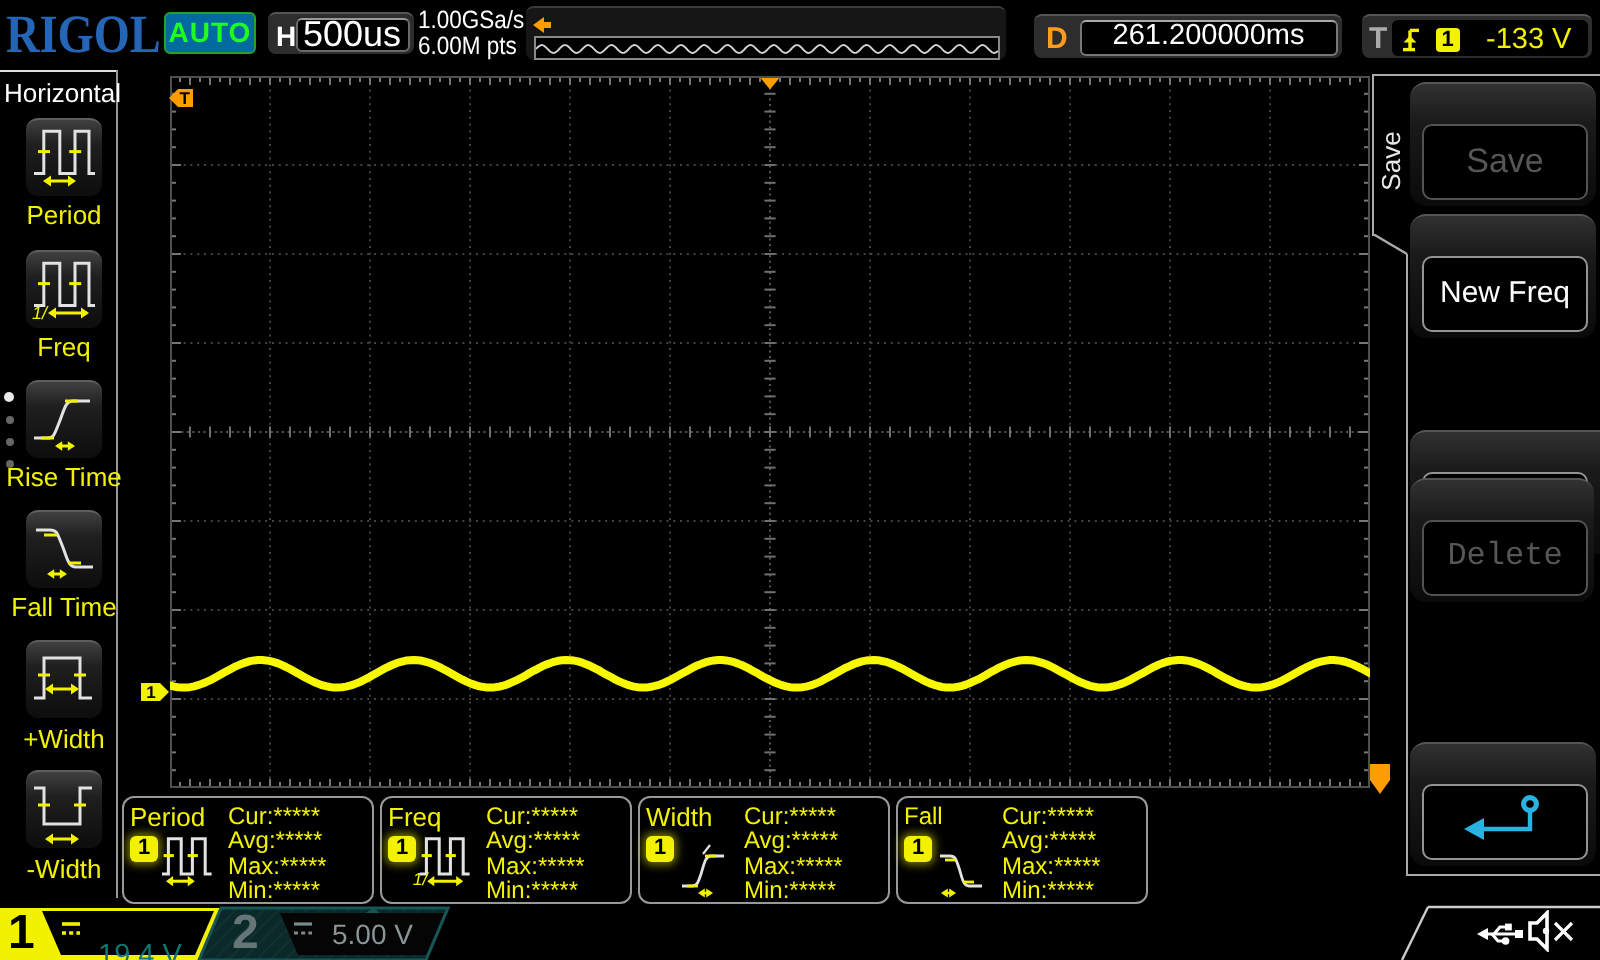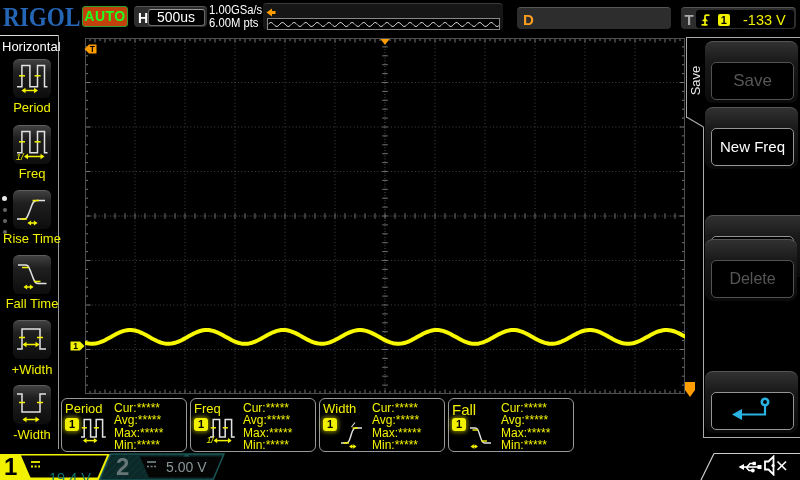"AUTO" div.abs { background: #c2410c -> #0369a1 }
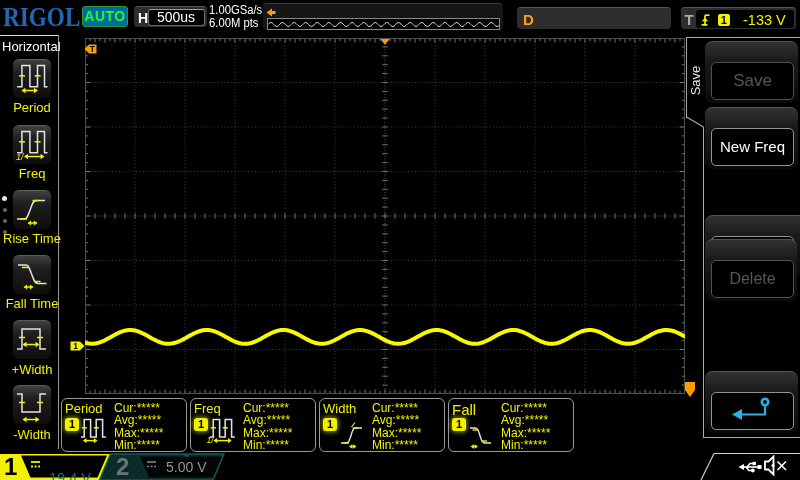"500us" div.abs { font-size: 14px -> 18px }
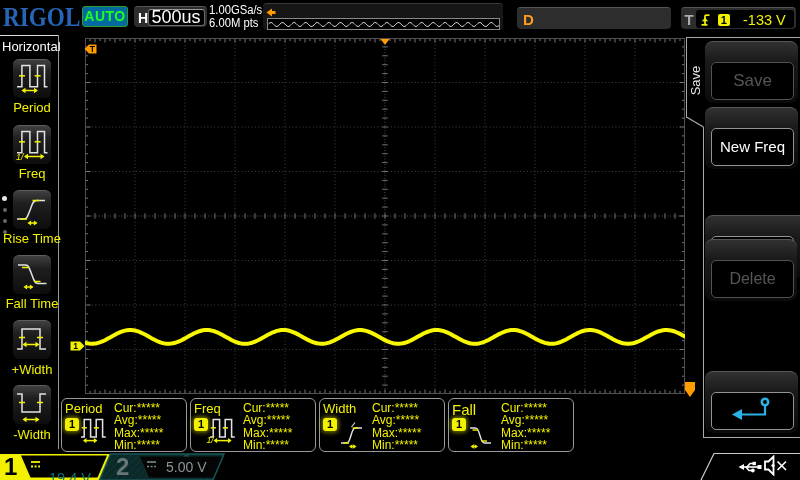"261.200000ms" div.abs { html: none -> <div>261.200000ms</div> }
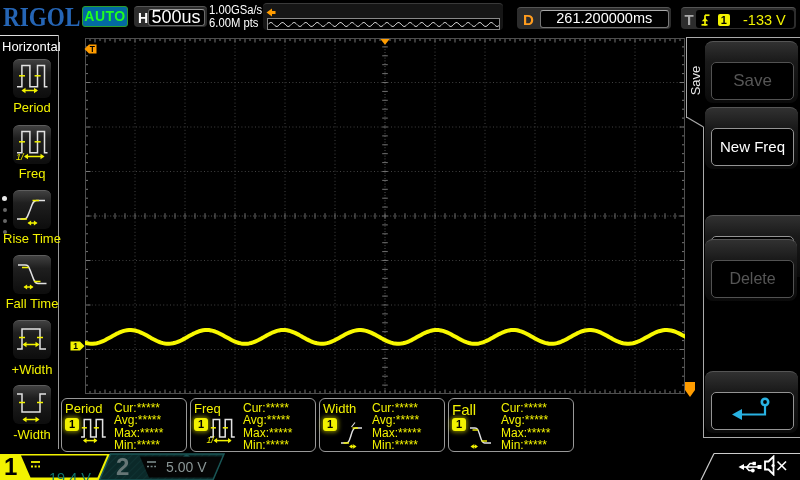"Delete" div.abs { font-family: none -> Liberation Mono, monospace }
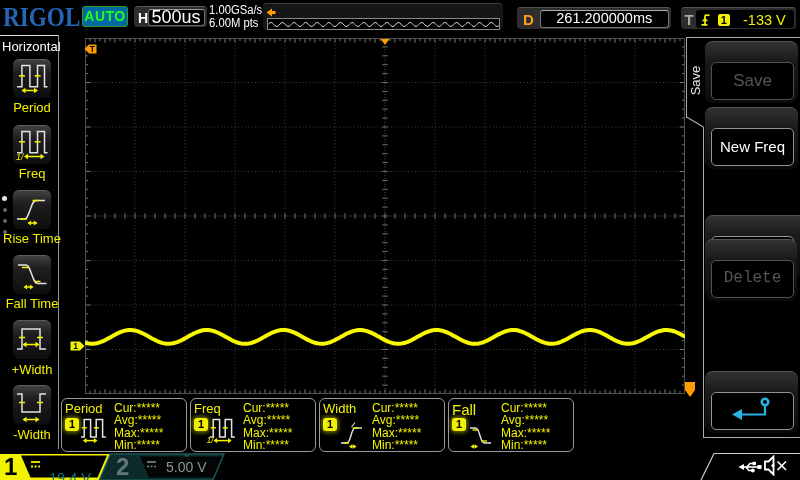"Fall" div.abs { font-size: 15px -> 12px }
